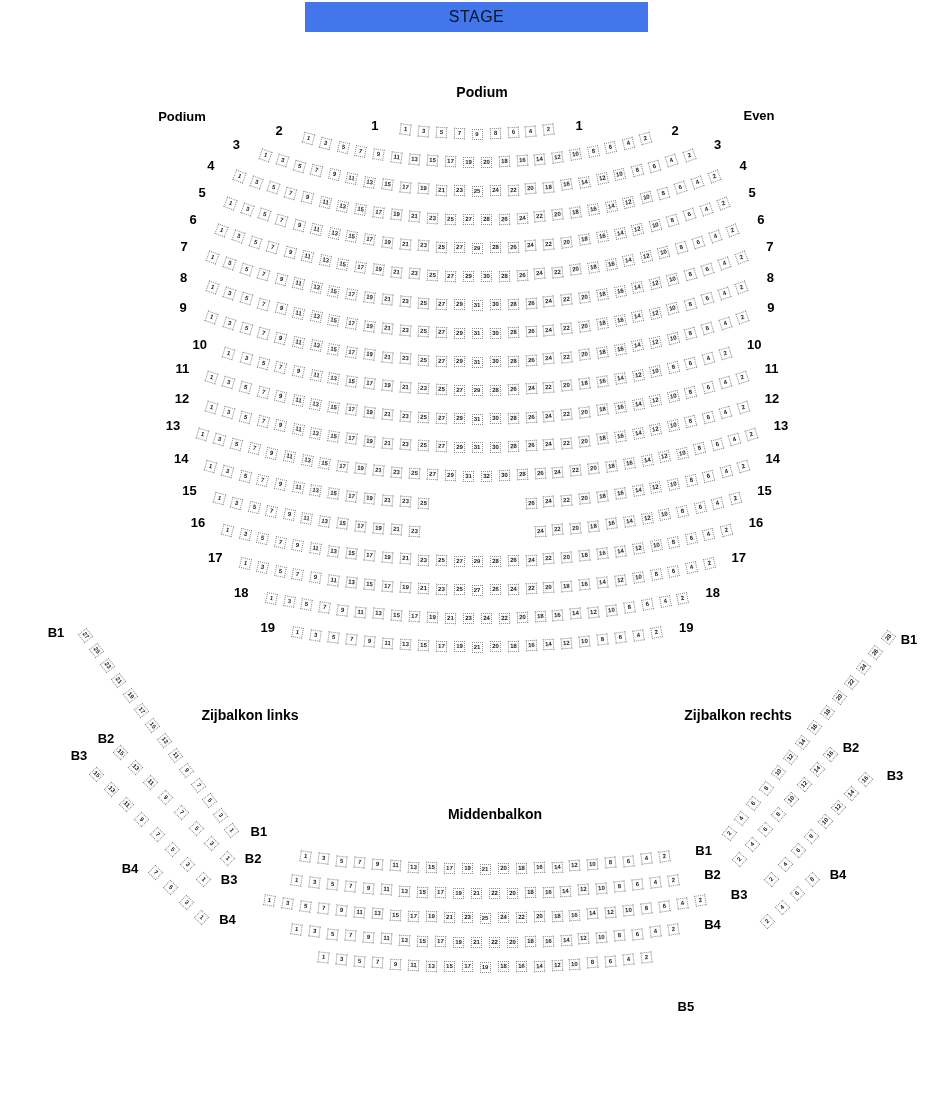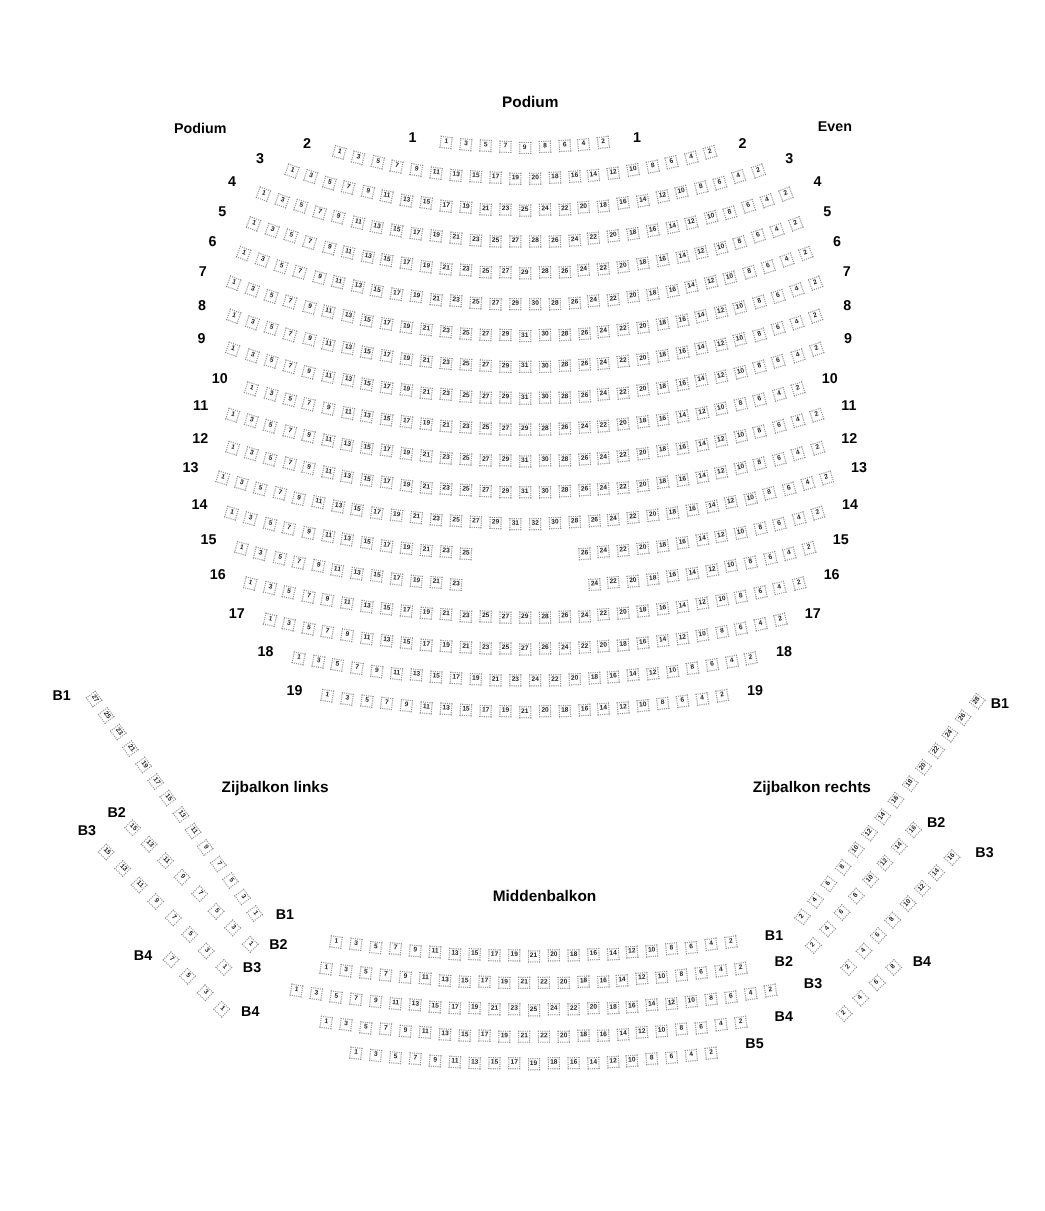"STAGE" div { html: none -> <div>STAGE</div> }
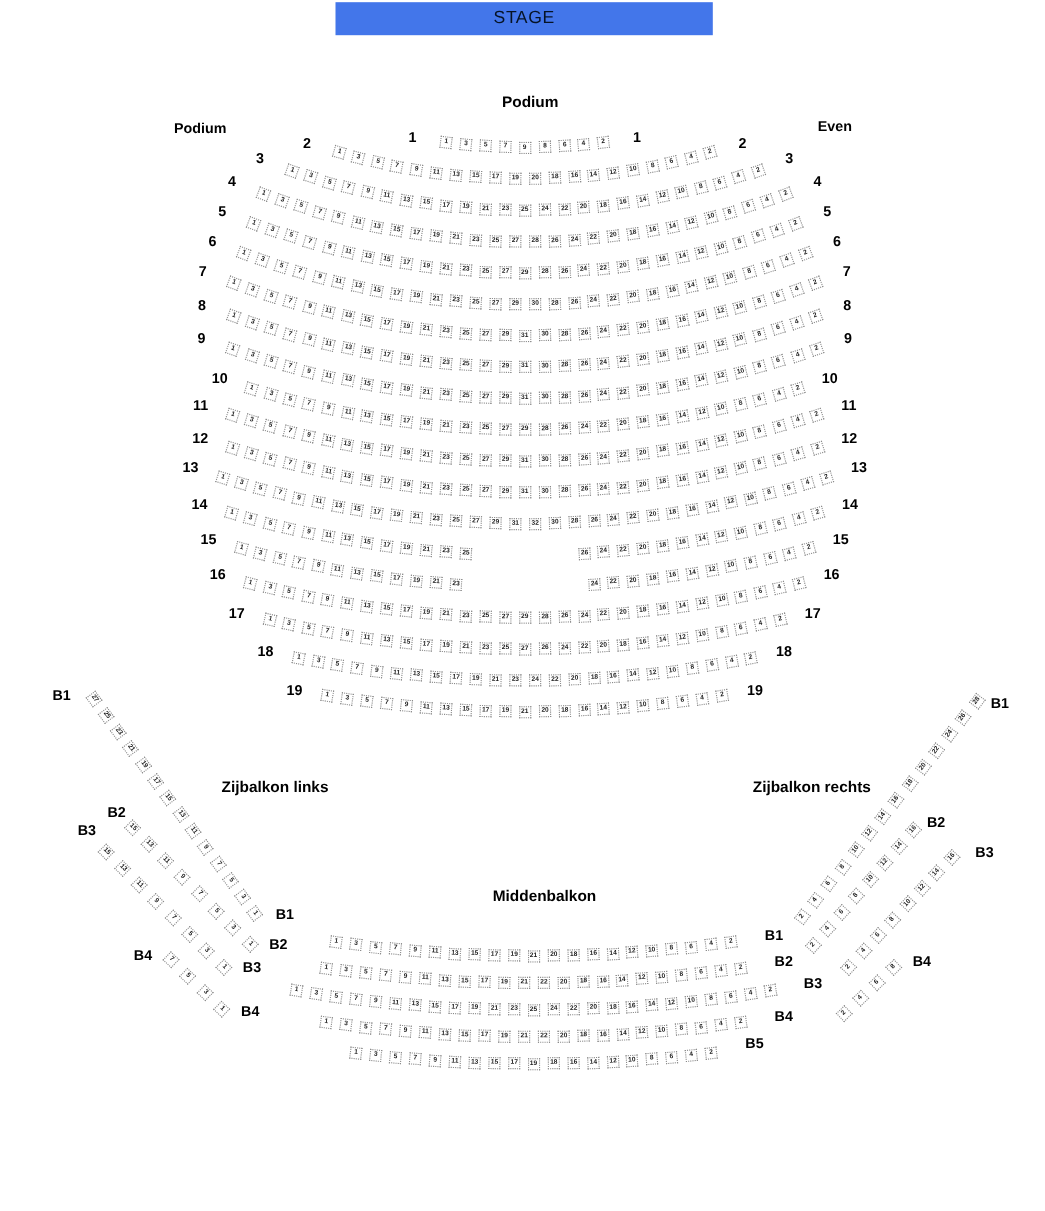"B5" div.row-label { top: 948px -> 1006px }
